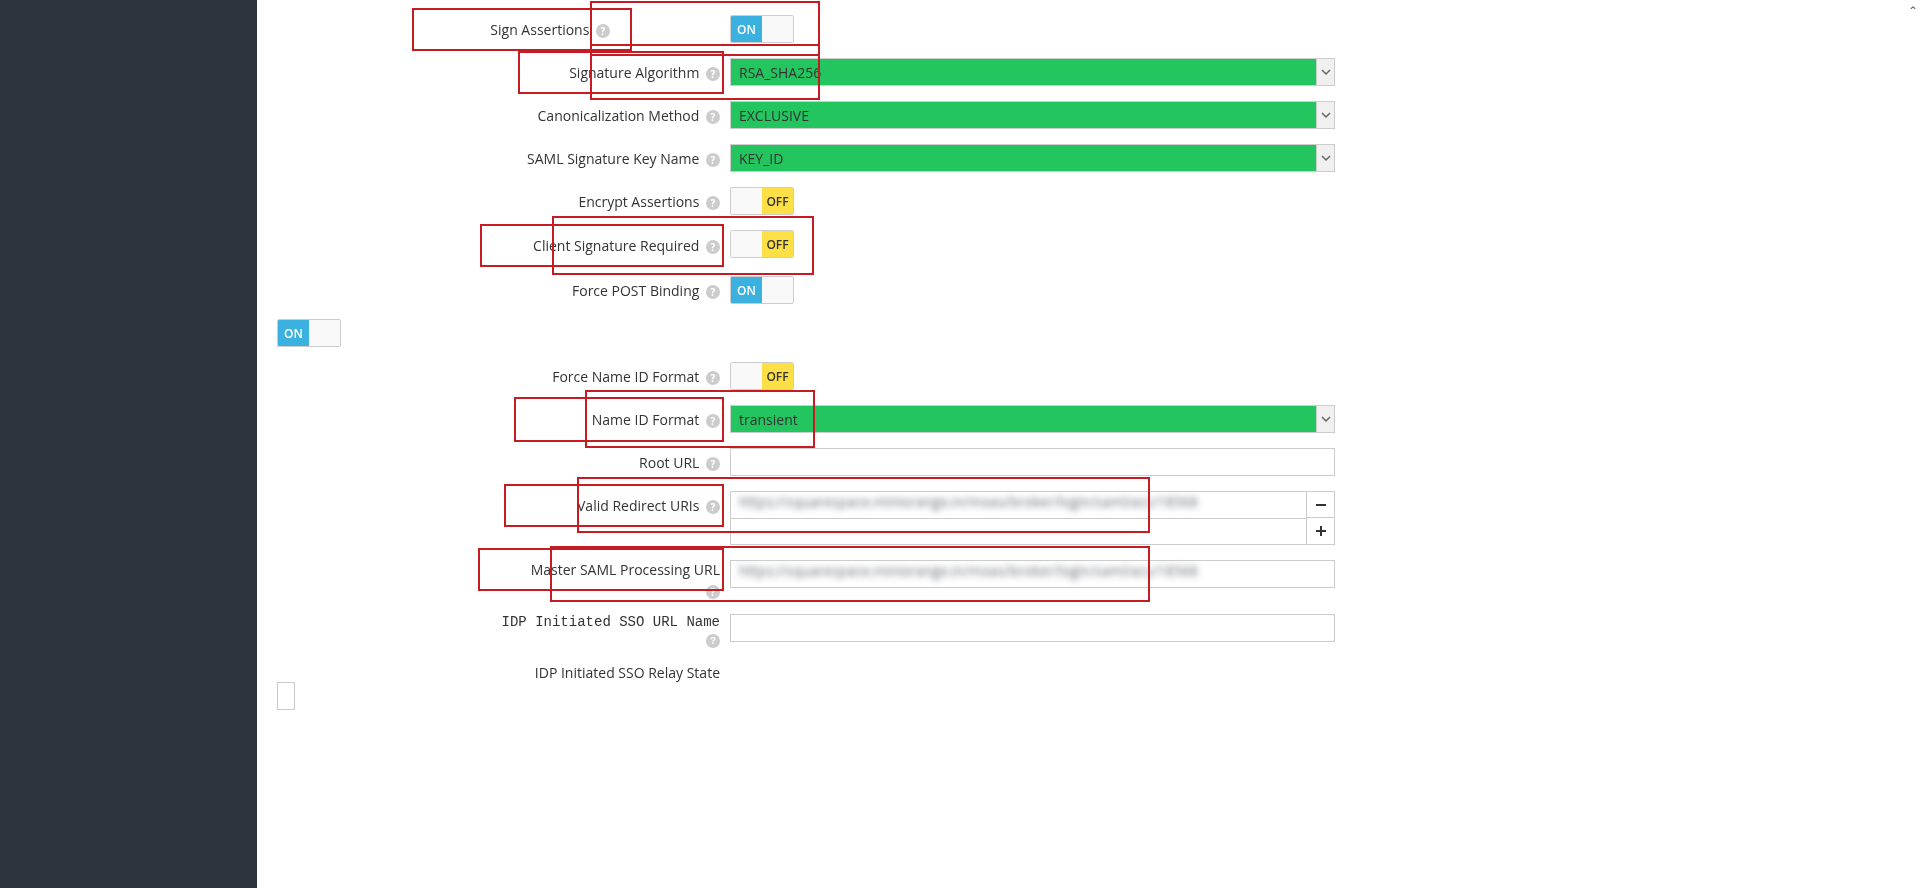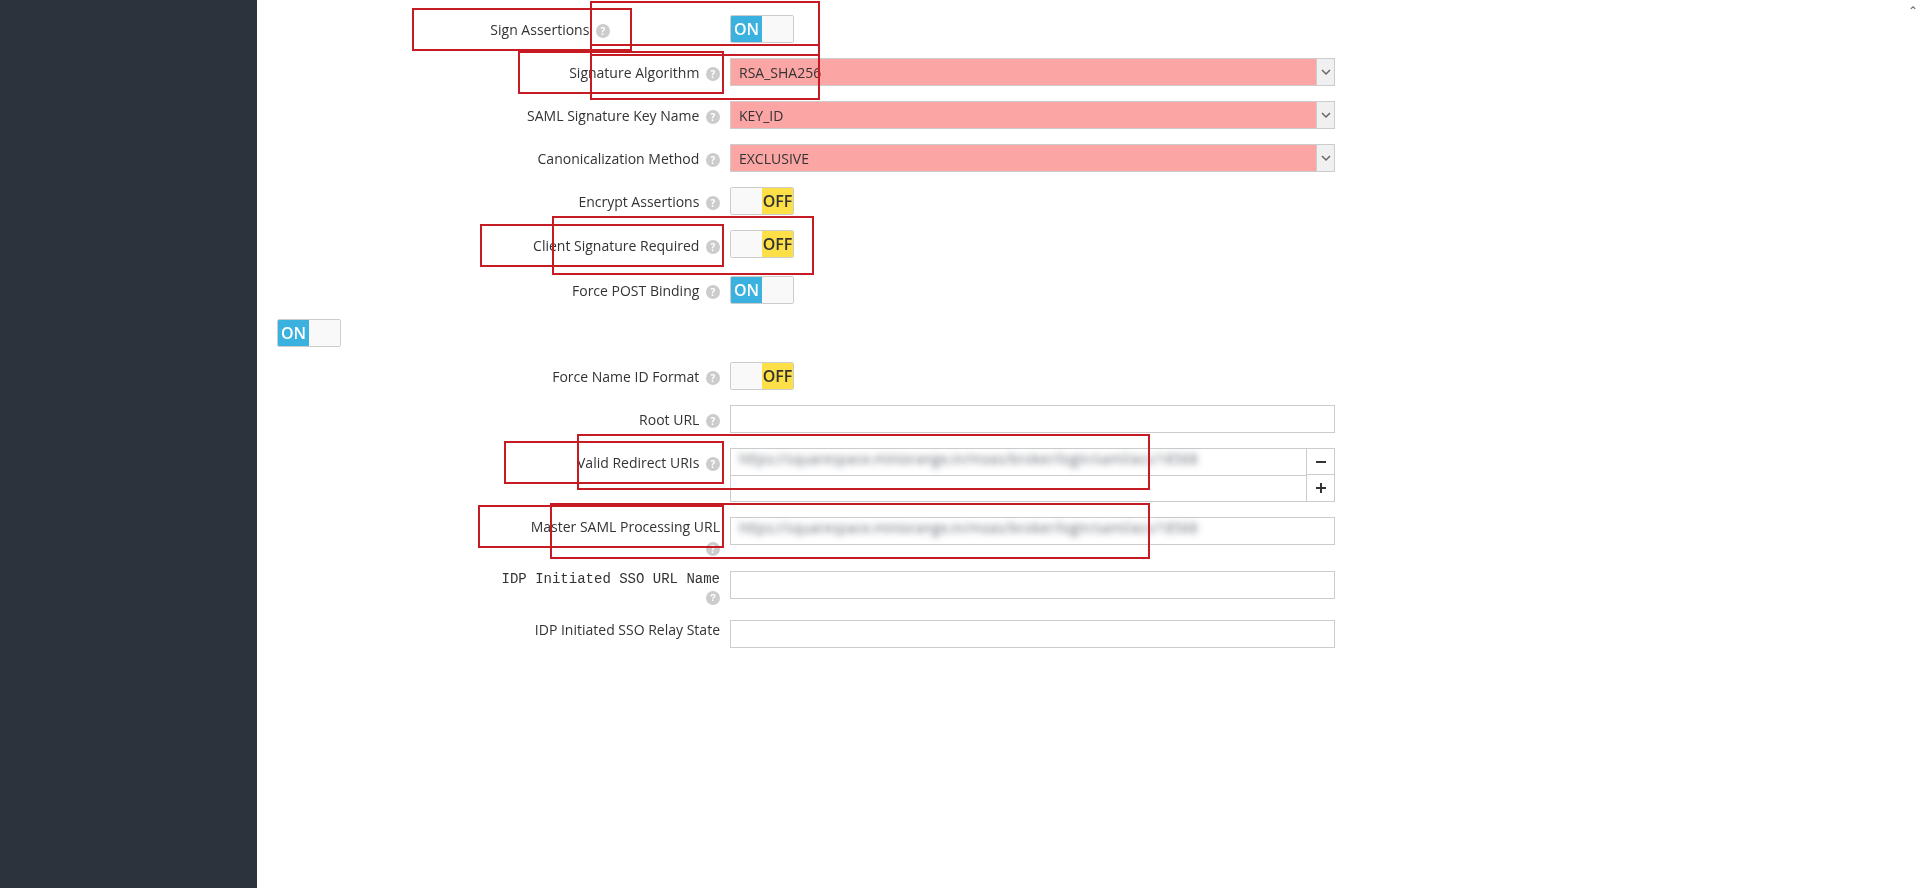"ON" .toggle { font-size: 16px -> 12px }
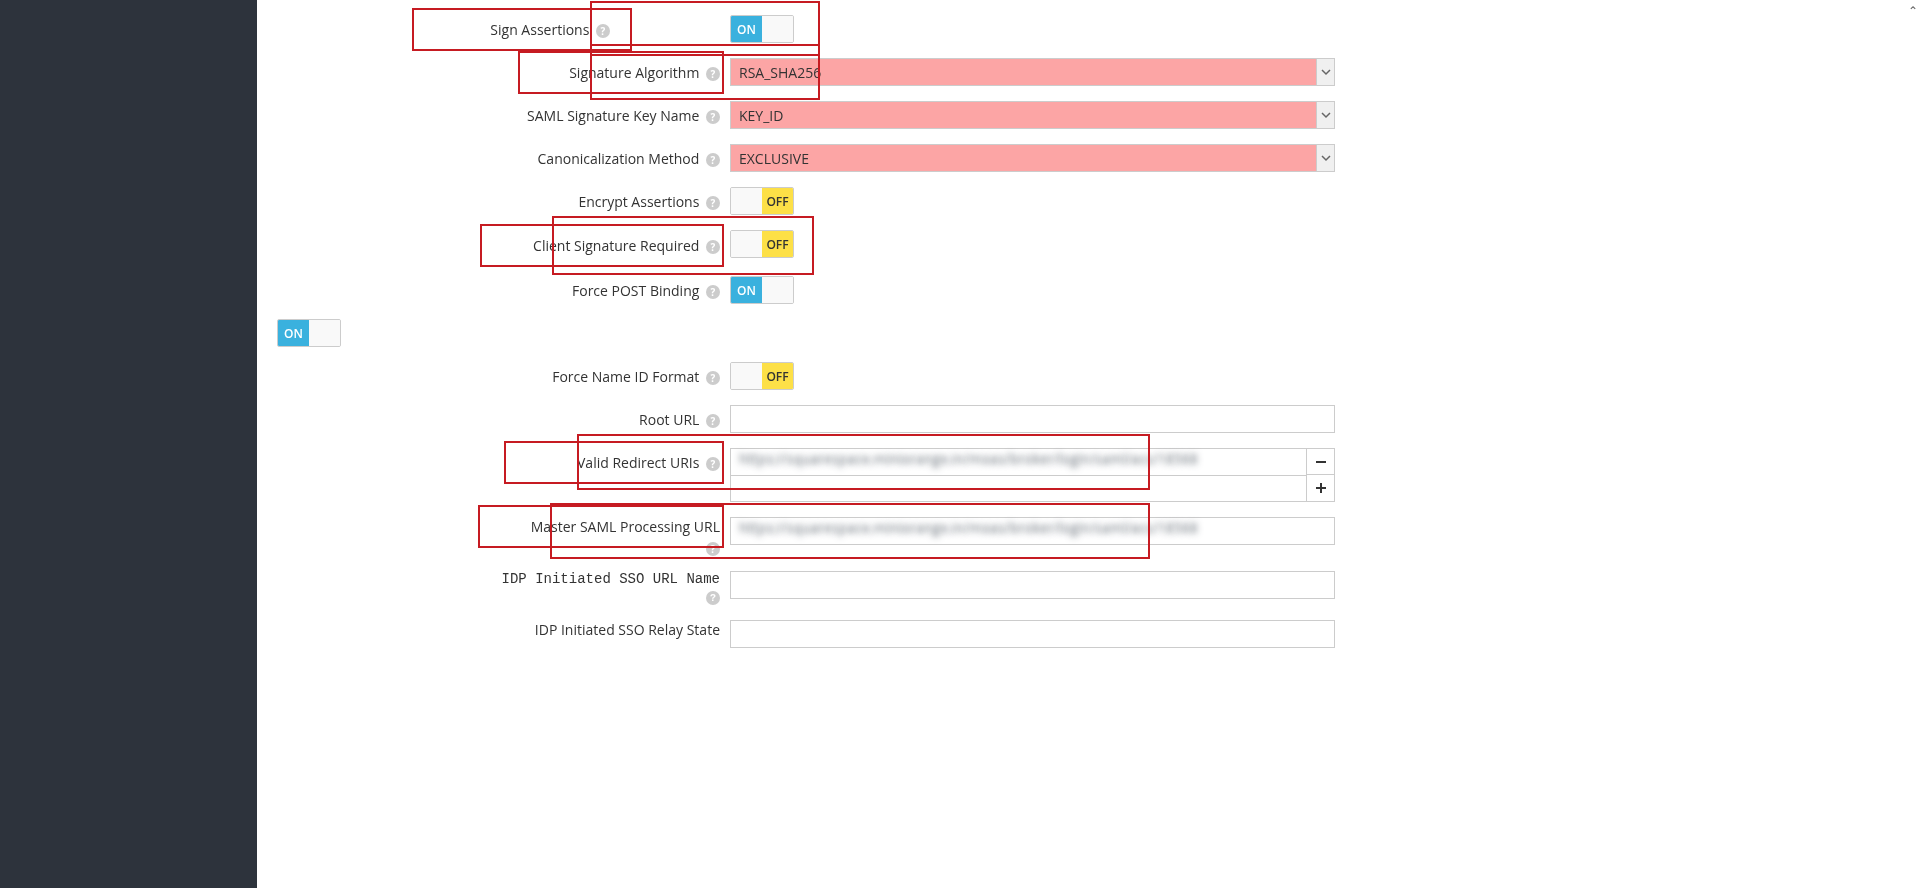"RSA_SHA256" .select { background: #fca5a5 -> #22c55e }
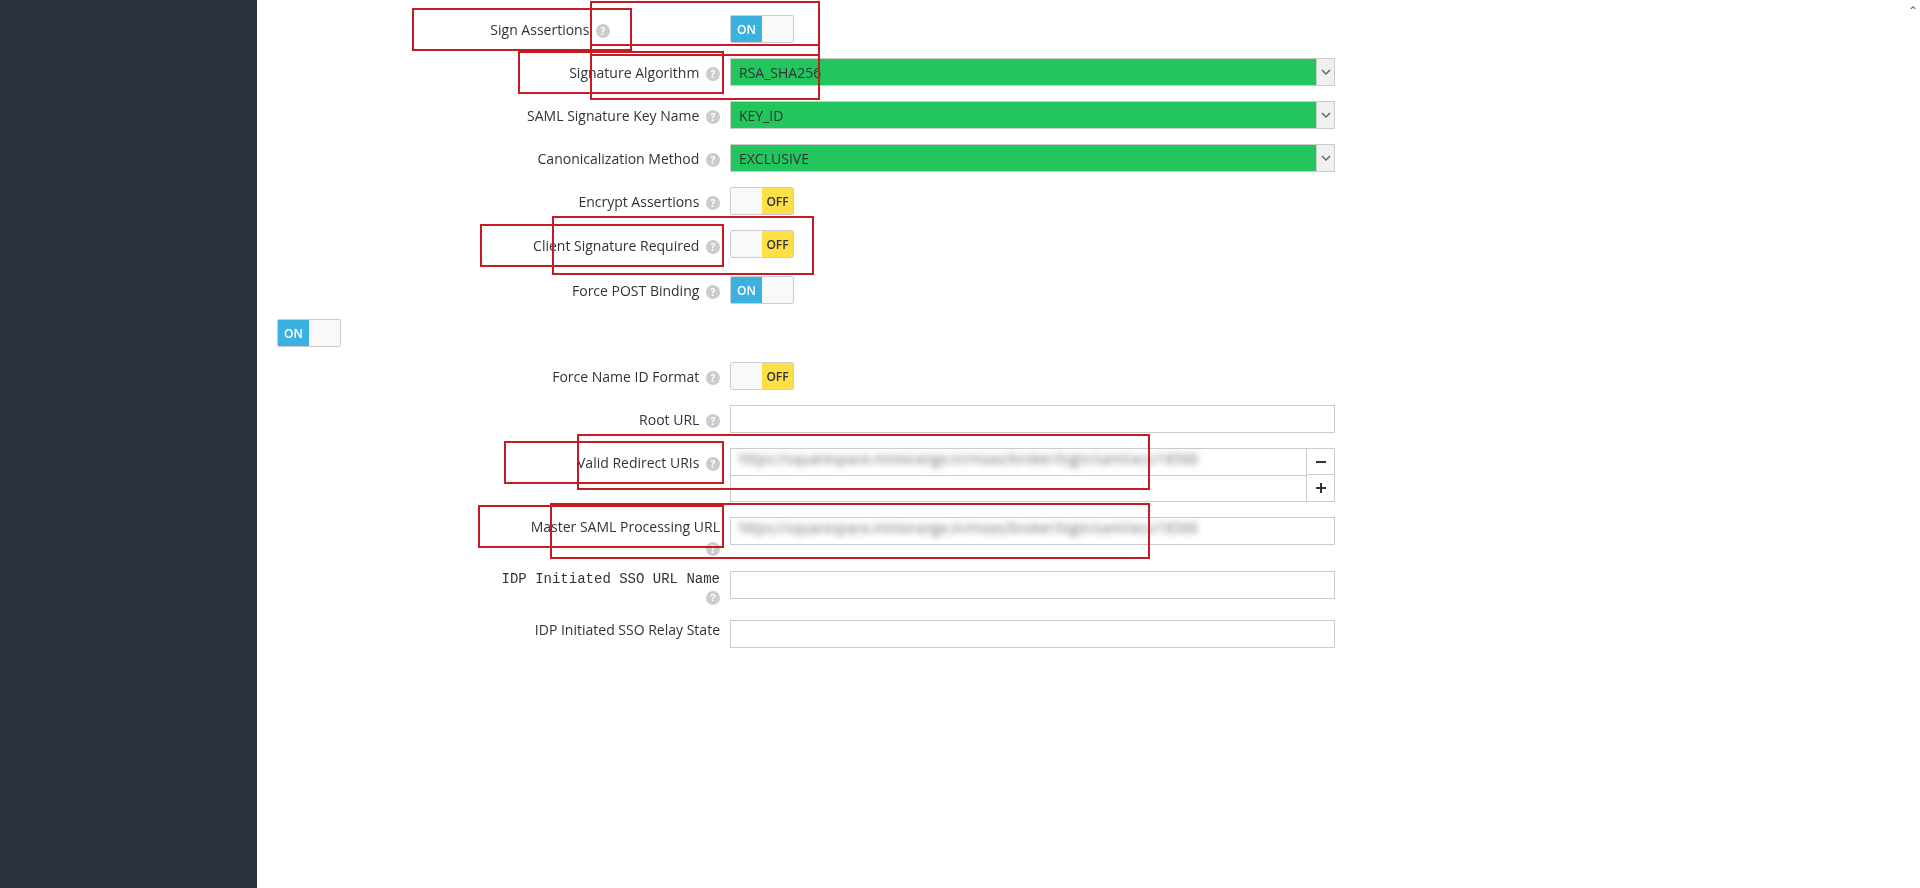"SAML Signature Key Name ?" div.form-row { order: before "Canonicalization Method ?" -> after "Canonicalization Method ?" }
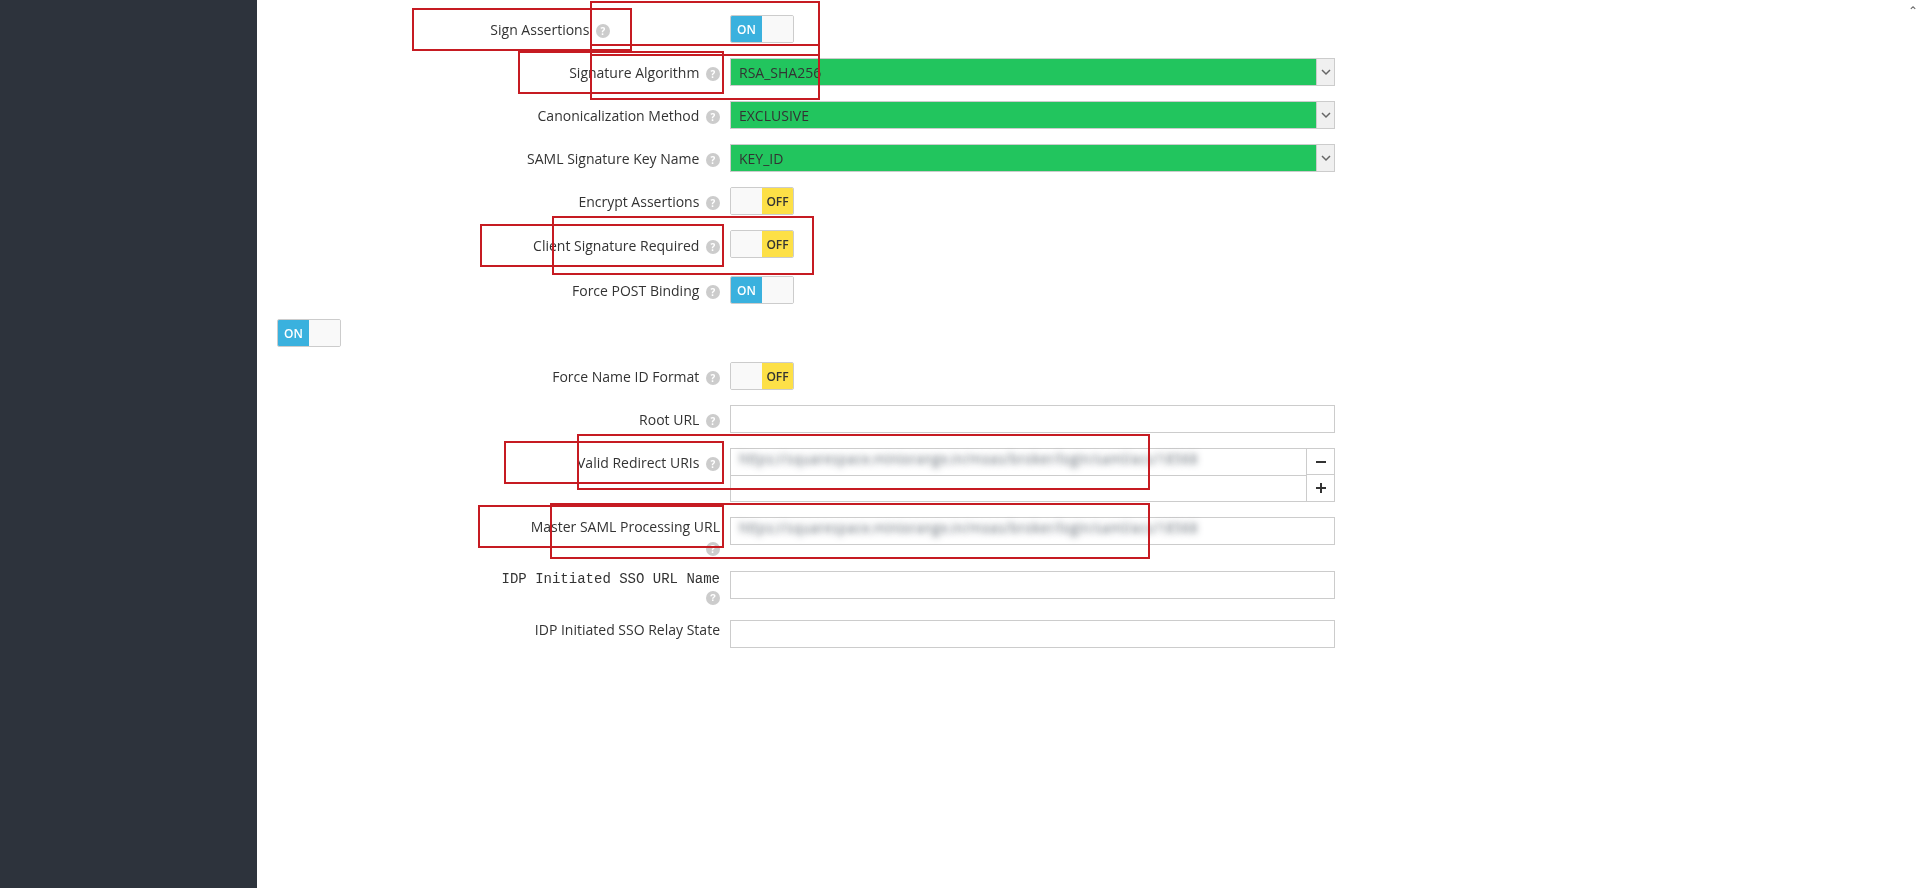"Name ID Format ?" div.form-row { html: none -> <div> <div> <span> <label>Name ID Format</label> <span>?</span> </span> </div> <div> <span> <div> <span>transient</span> <span> <svg> <path></path> </svg> </span> </div> </span> </div> </div> }
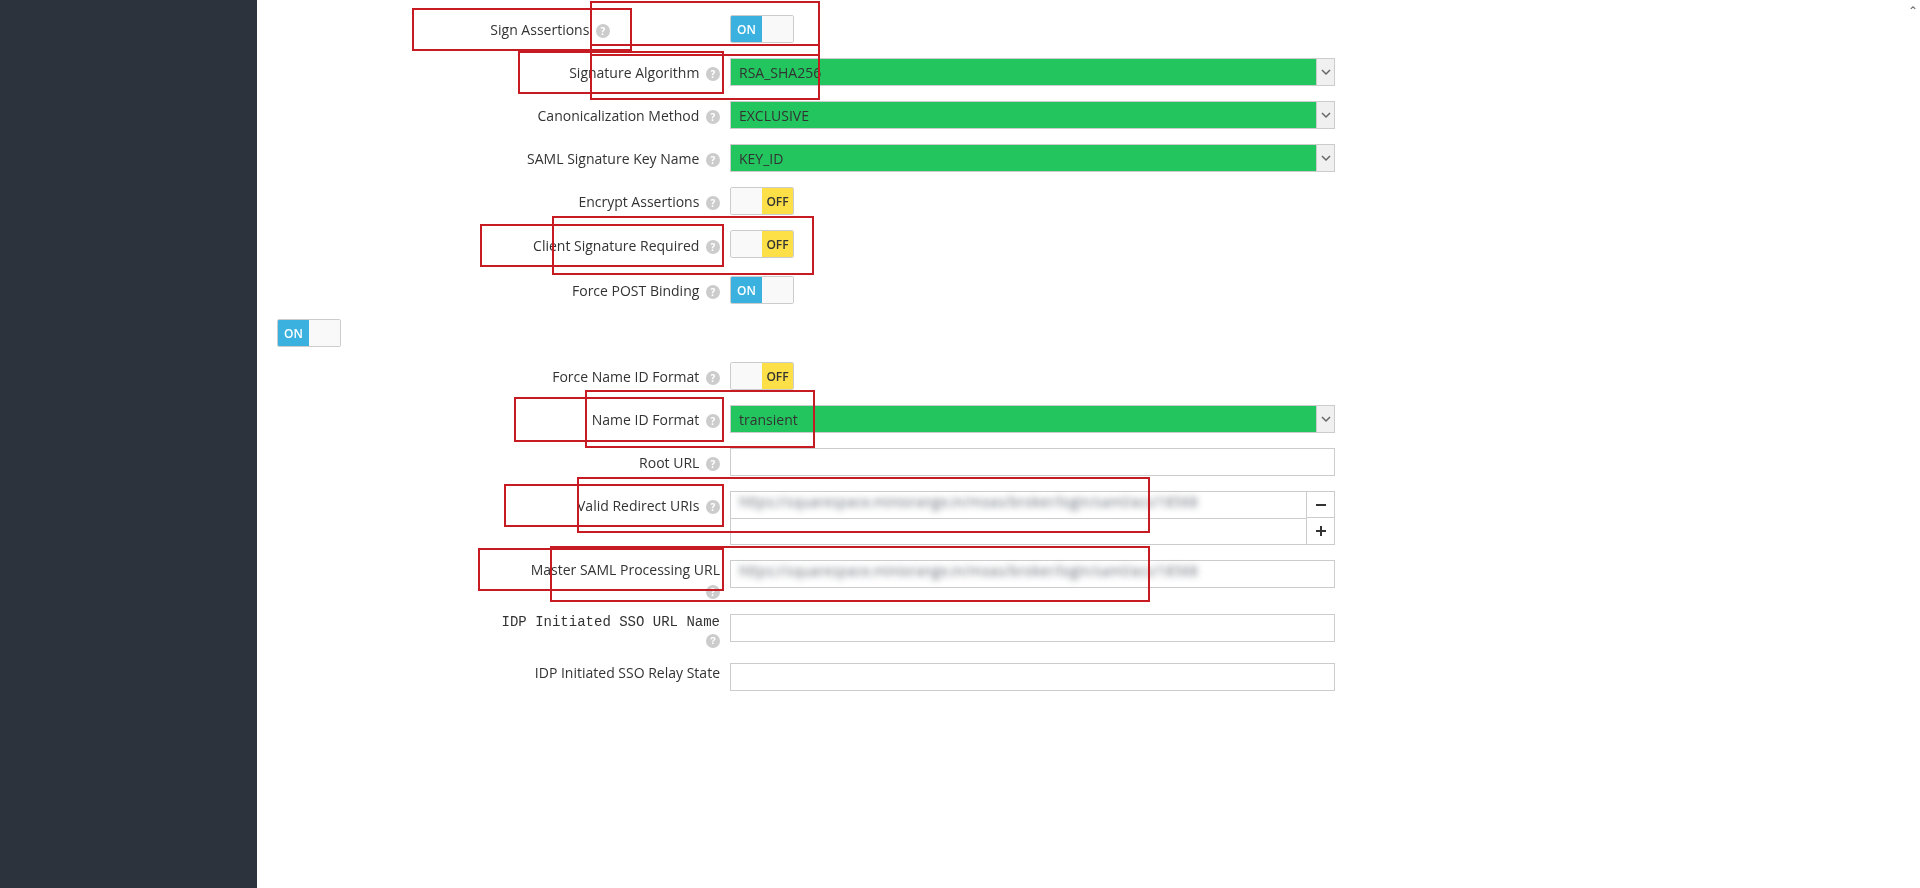"IDP Initiated SSO Relay State" div.form-row { flex-direction: none -> column }
